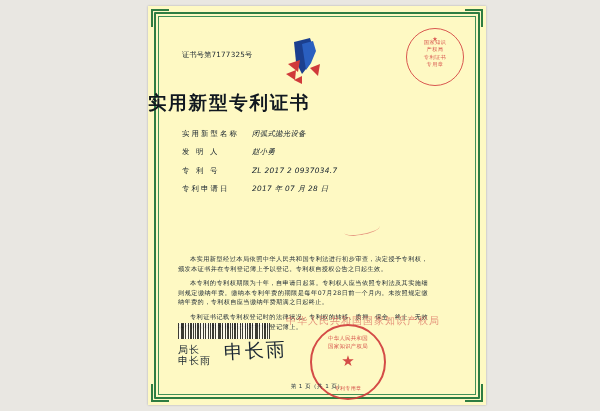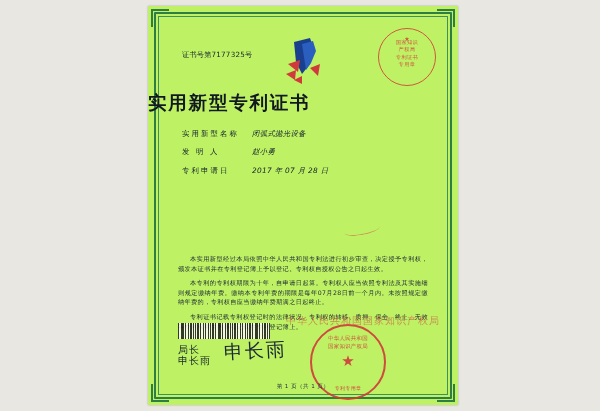"证书号第7177325号" .cert { background: #bef264 -> #fef9c3; padding-left: none -> 28px }
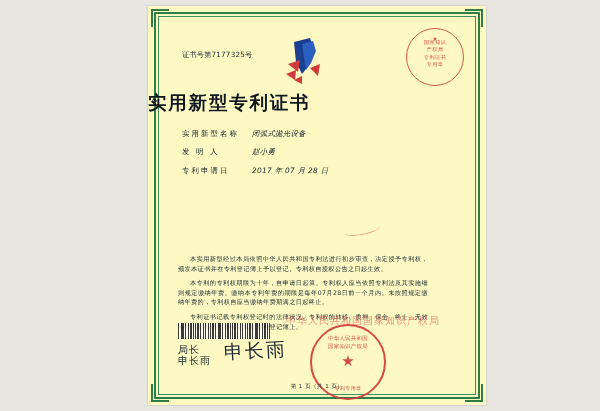"专 利 号" div.field-row { html: none -> <div> <span>专 利 号</span> <span>ZL 2017 2 0937034.7</span> </div> }
